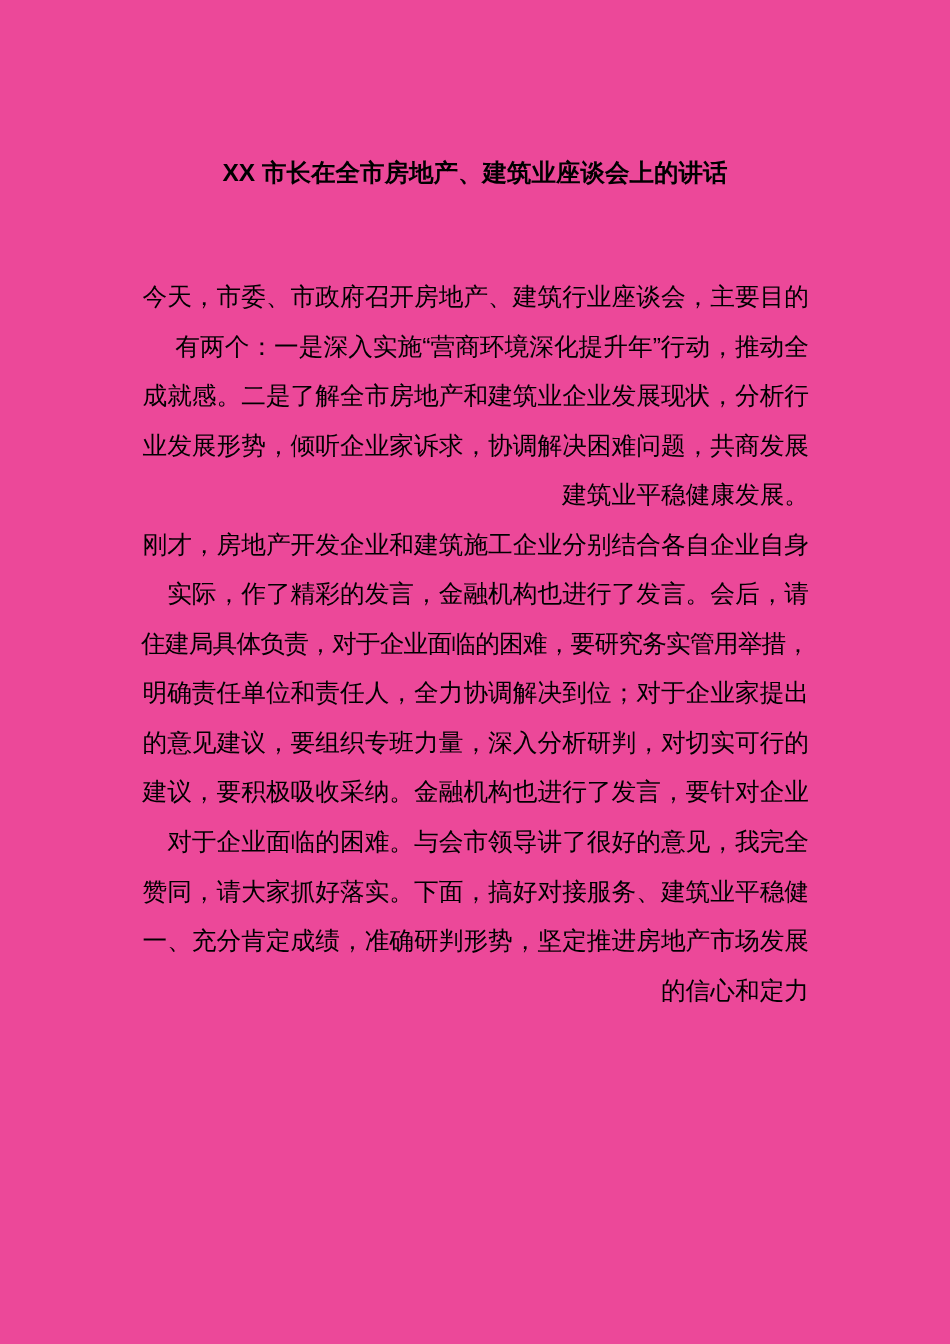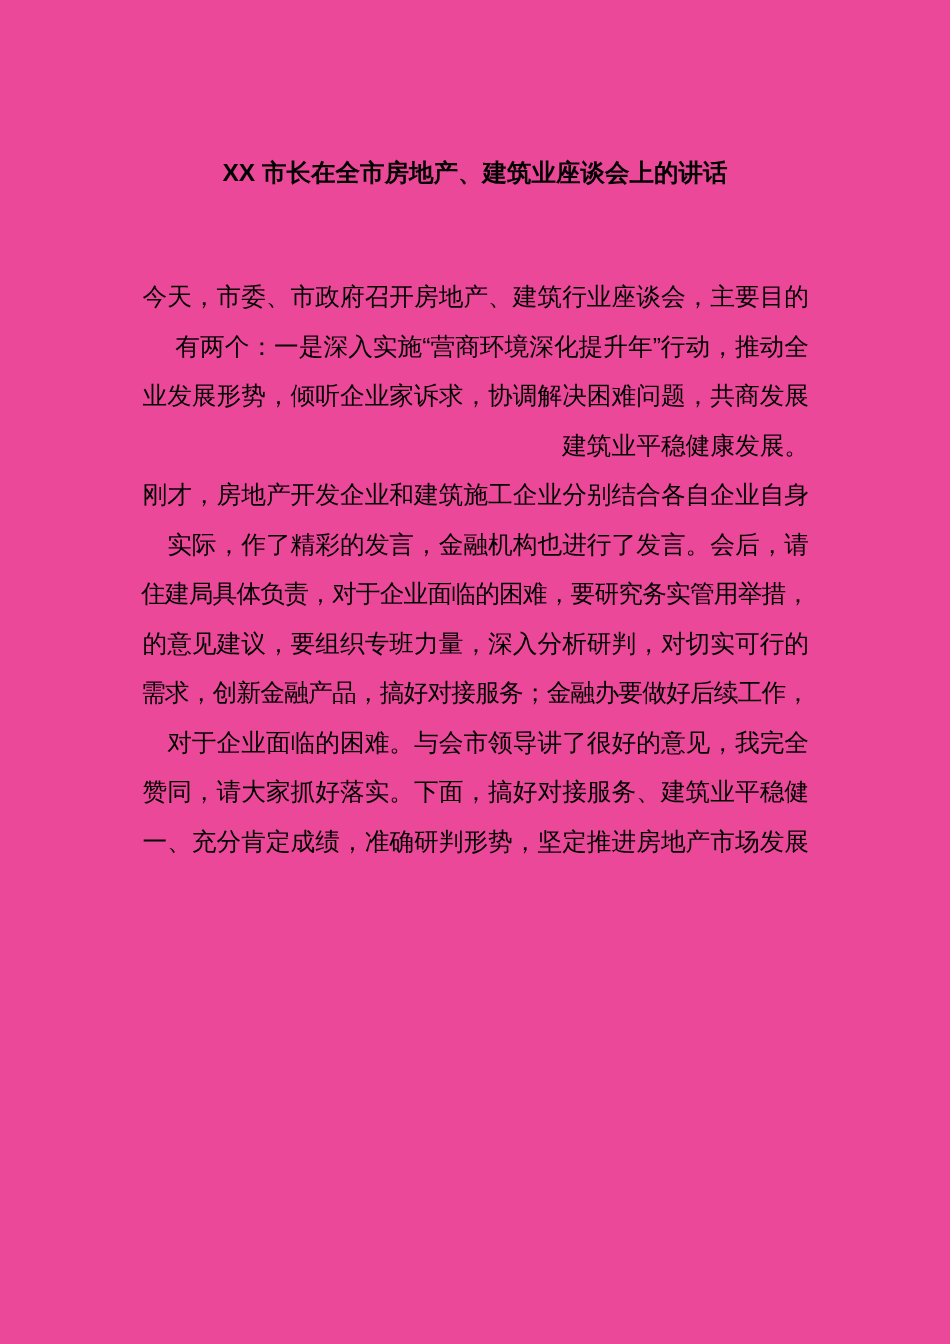"成就感。二是了解全市房地产和建筑业企业发展现状，分析行" div.line { html: none -> <div>成就感。二是了解全市房地产和建筑业企业发展现状，分析行</div> }
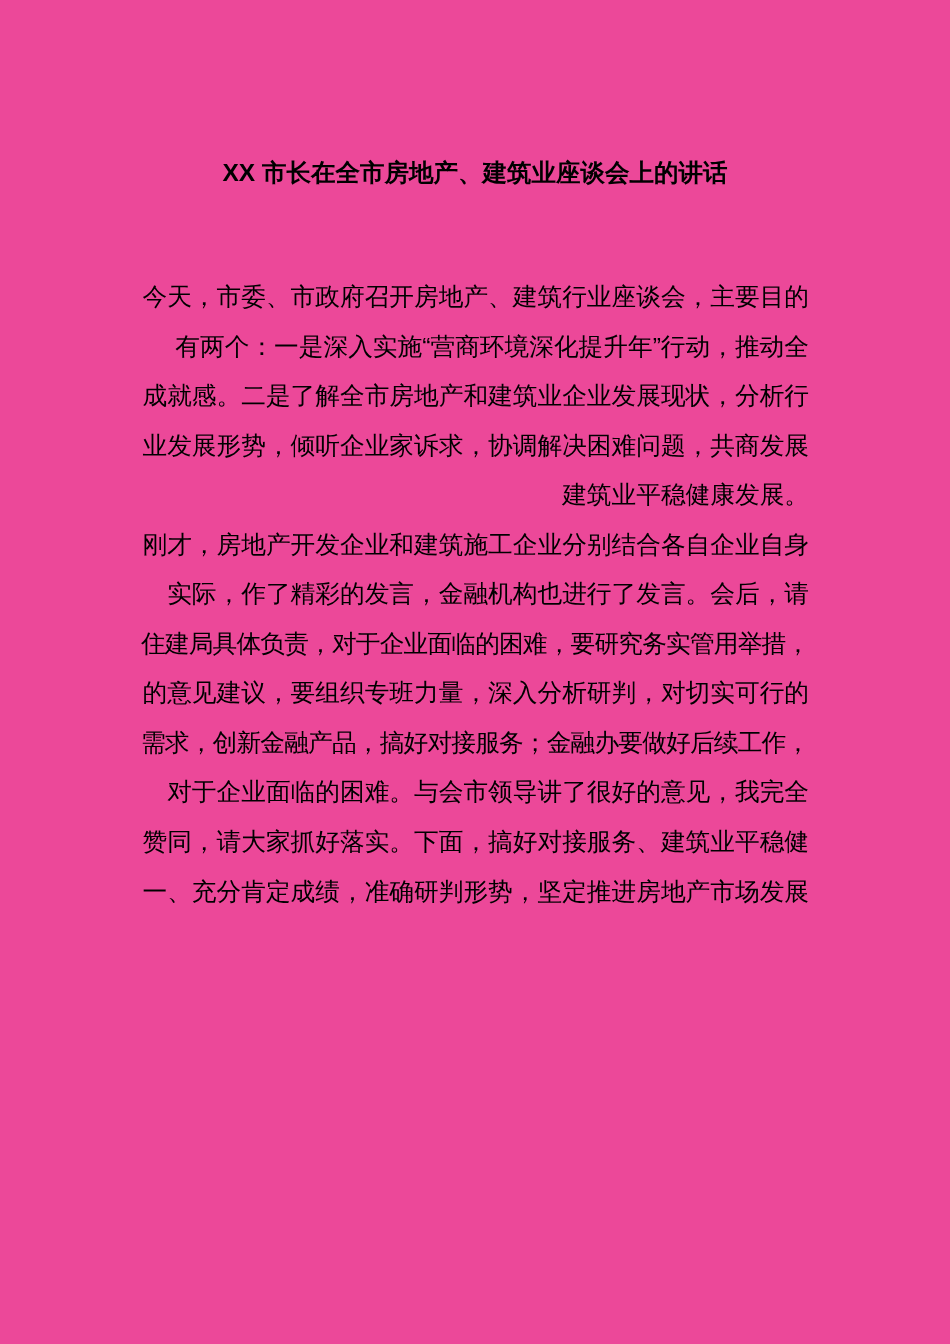"明确责任单位和责任人，全力协调解决到位；对于企业家提出" div.line { html: none -> <div>明确责任单位和责任人，全力协调解决到位；对于企业家提出</div> }
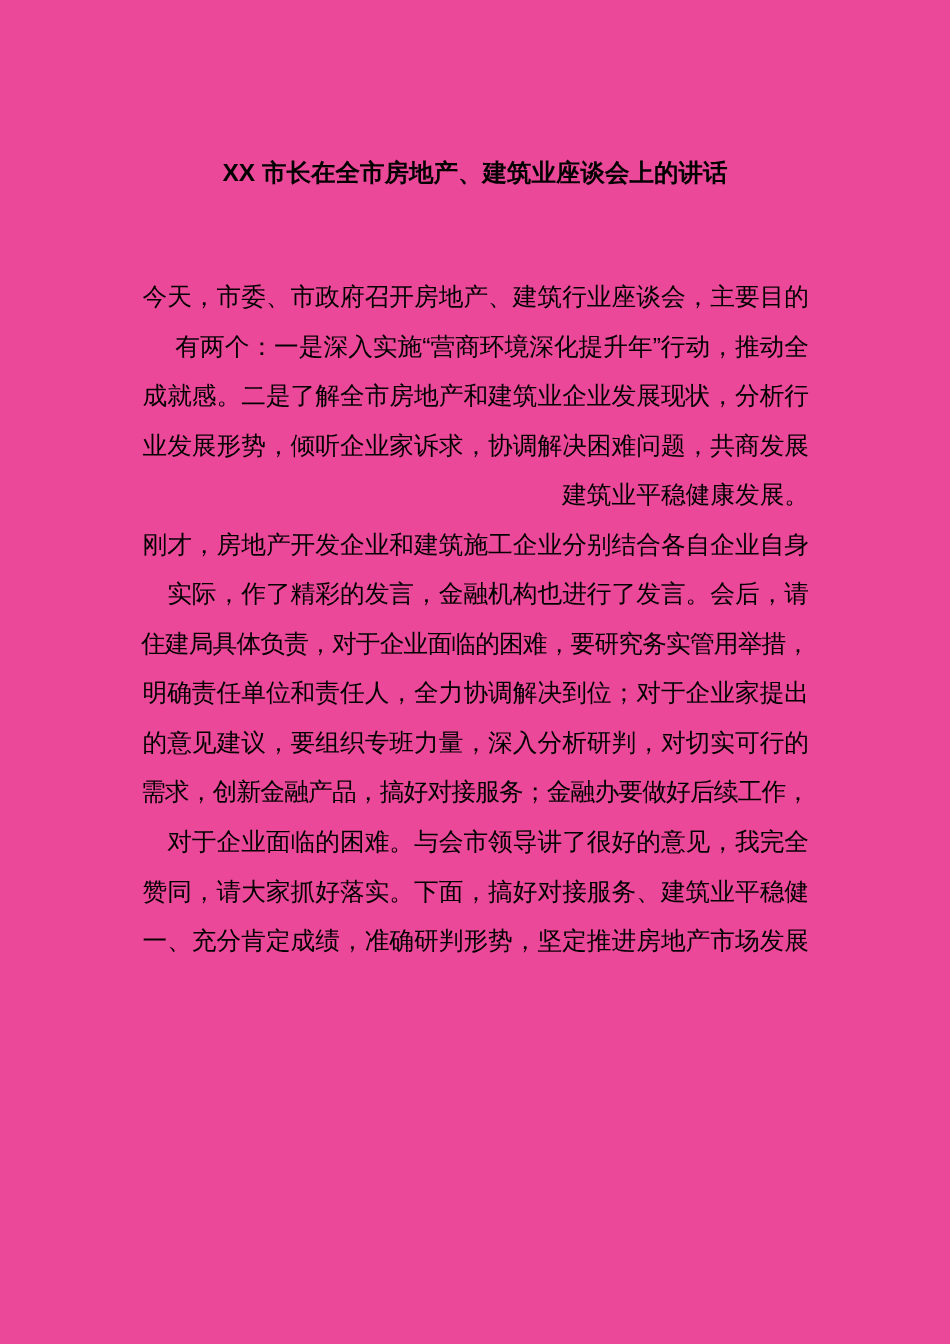"建议，要积极吸收采纳。金融机构也进行了发言，要针对企业" div.line { html: none -> <div>建议，要积极吸收采纳。金融机构也进行了发言，要针对企业</div> }
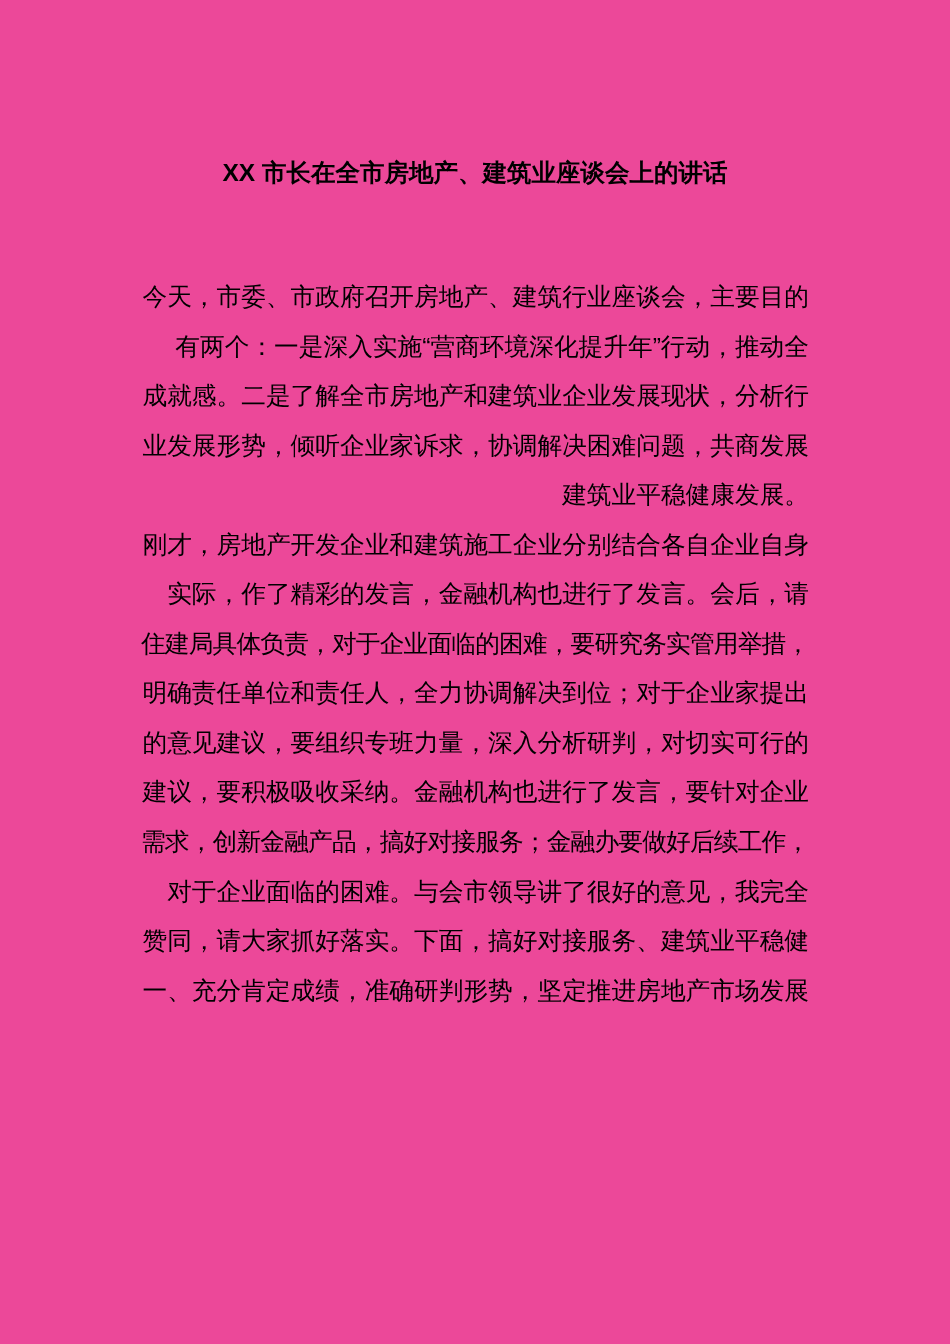"需求，创新金融产品，搞好对接服务；金融办要做好后续工作，" div.line { html: <div>需求，创新金融产品，搞好对接服务；金融办要做好后续工作，</div> -> none }
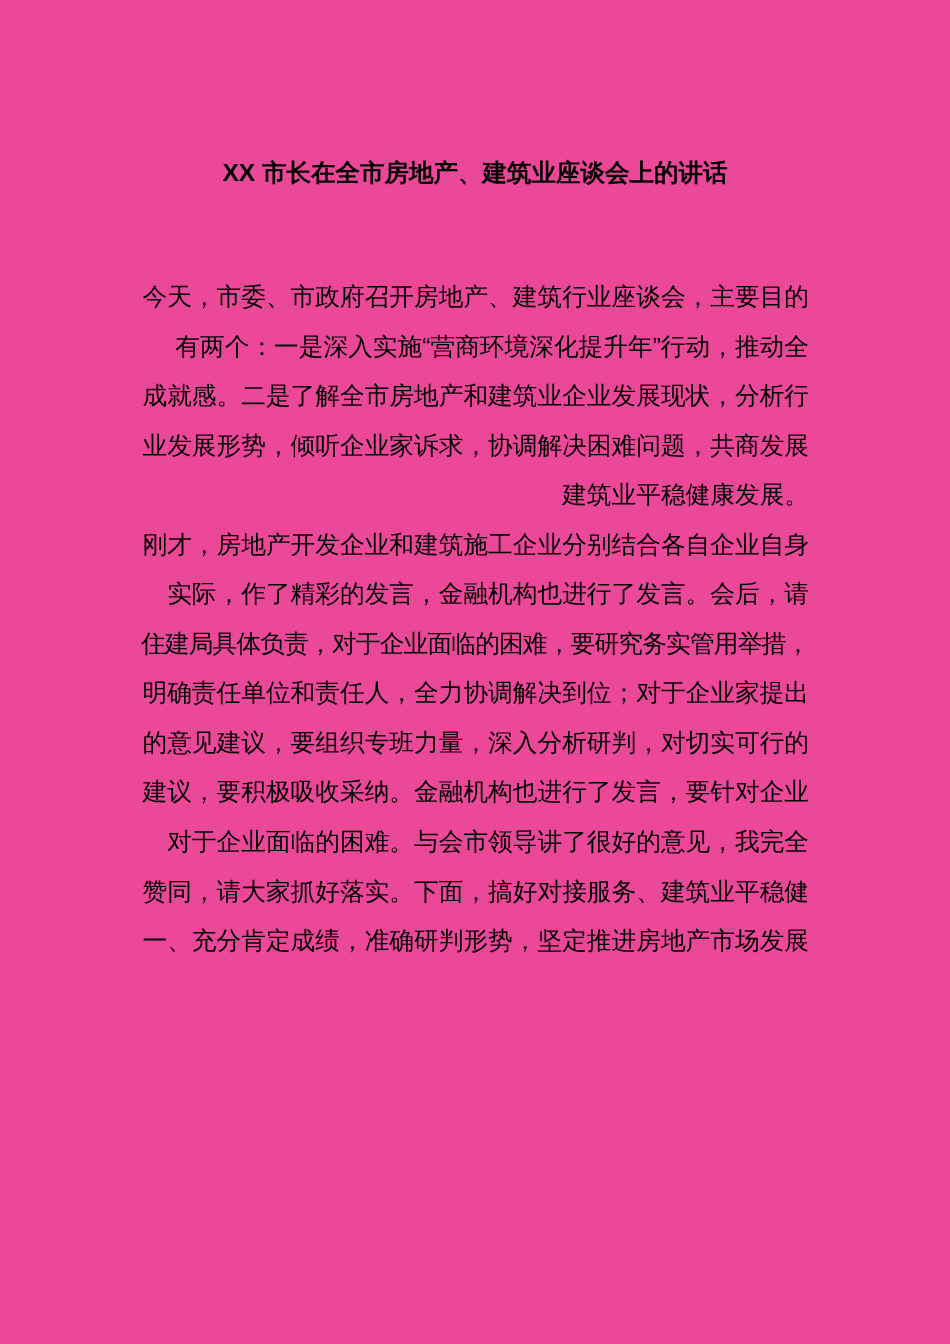"的信心和定力" div.line { html: none -> <div>的信心和定力</div> }
